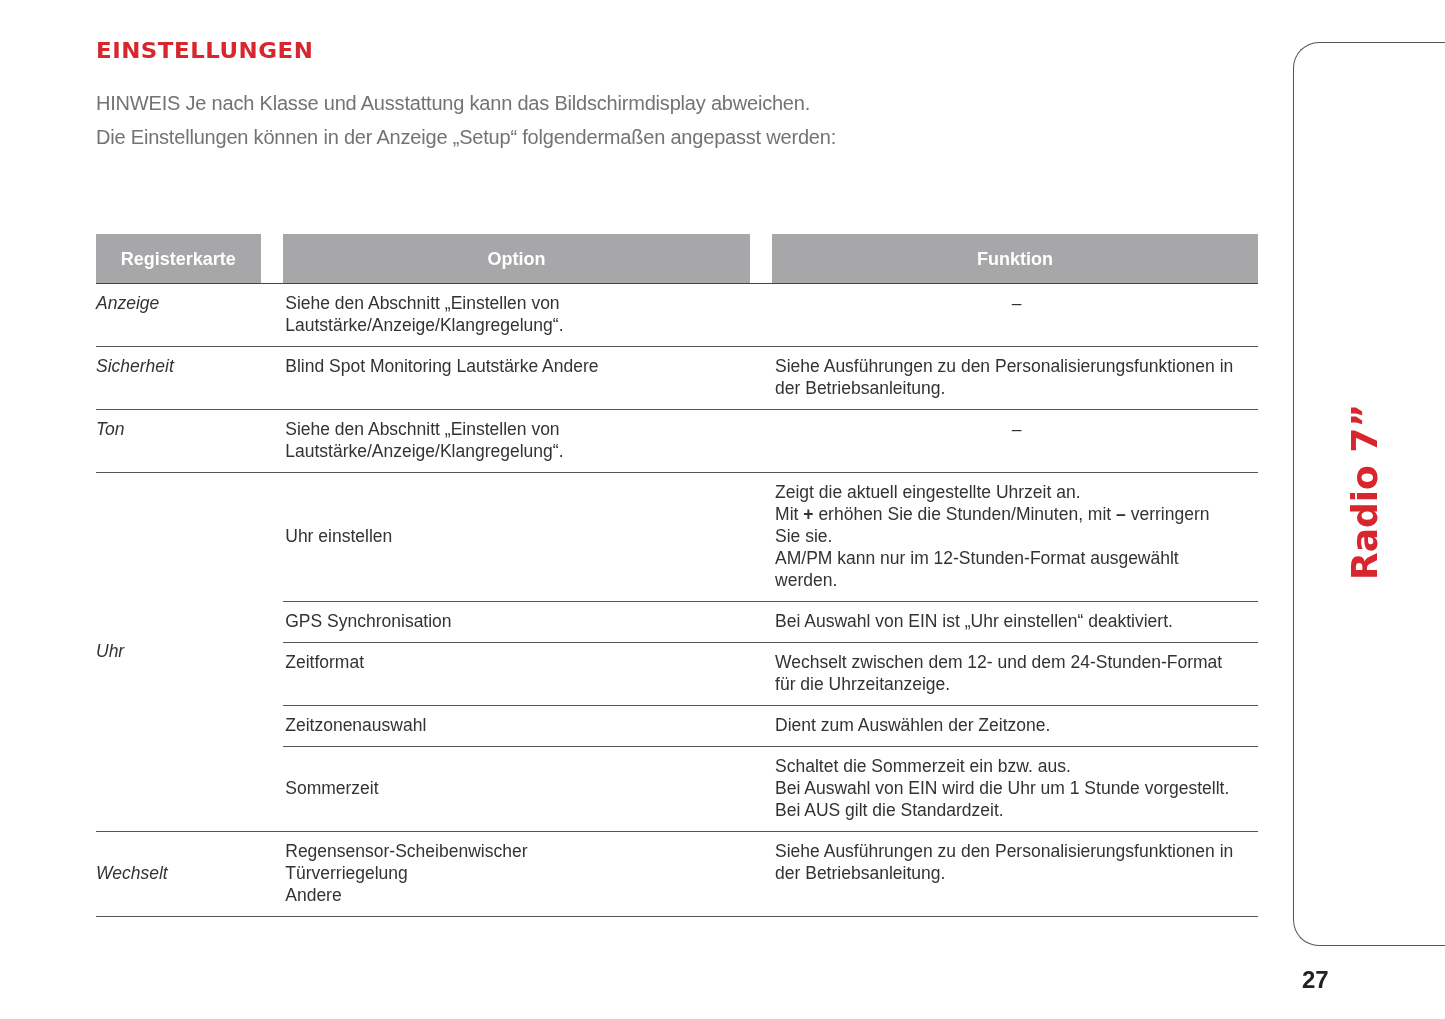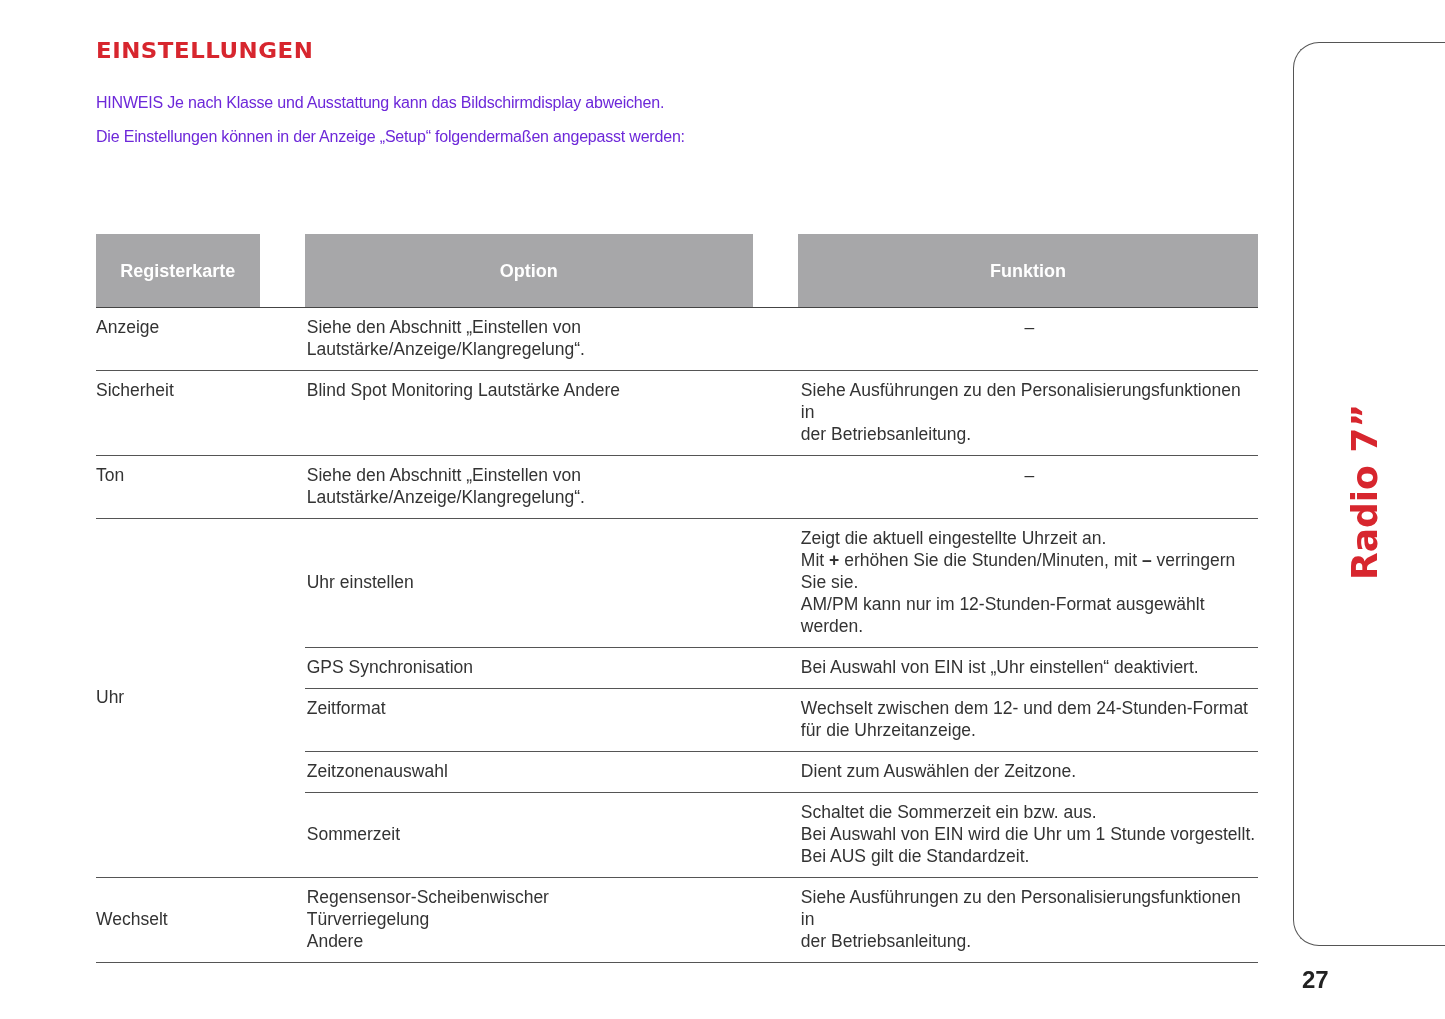"HINWEIS Je nach Klasse und" .intro { color: #6d28d9 -> #737373; font-size: 16px -> 20px }
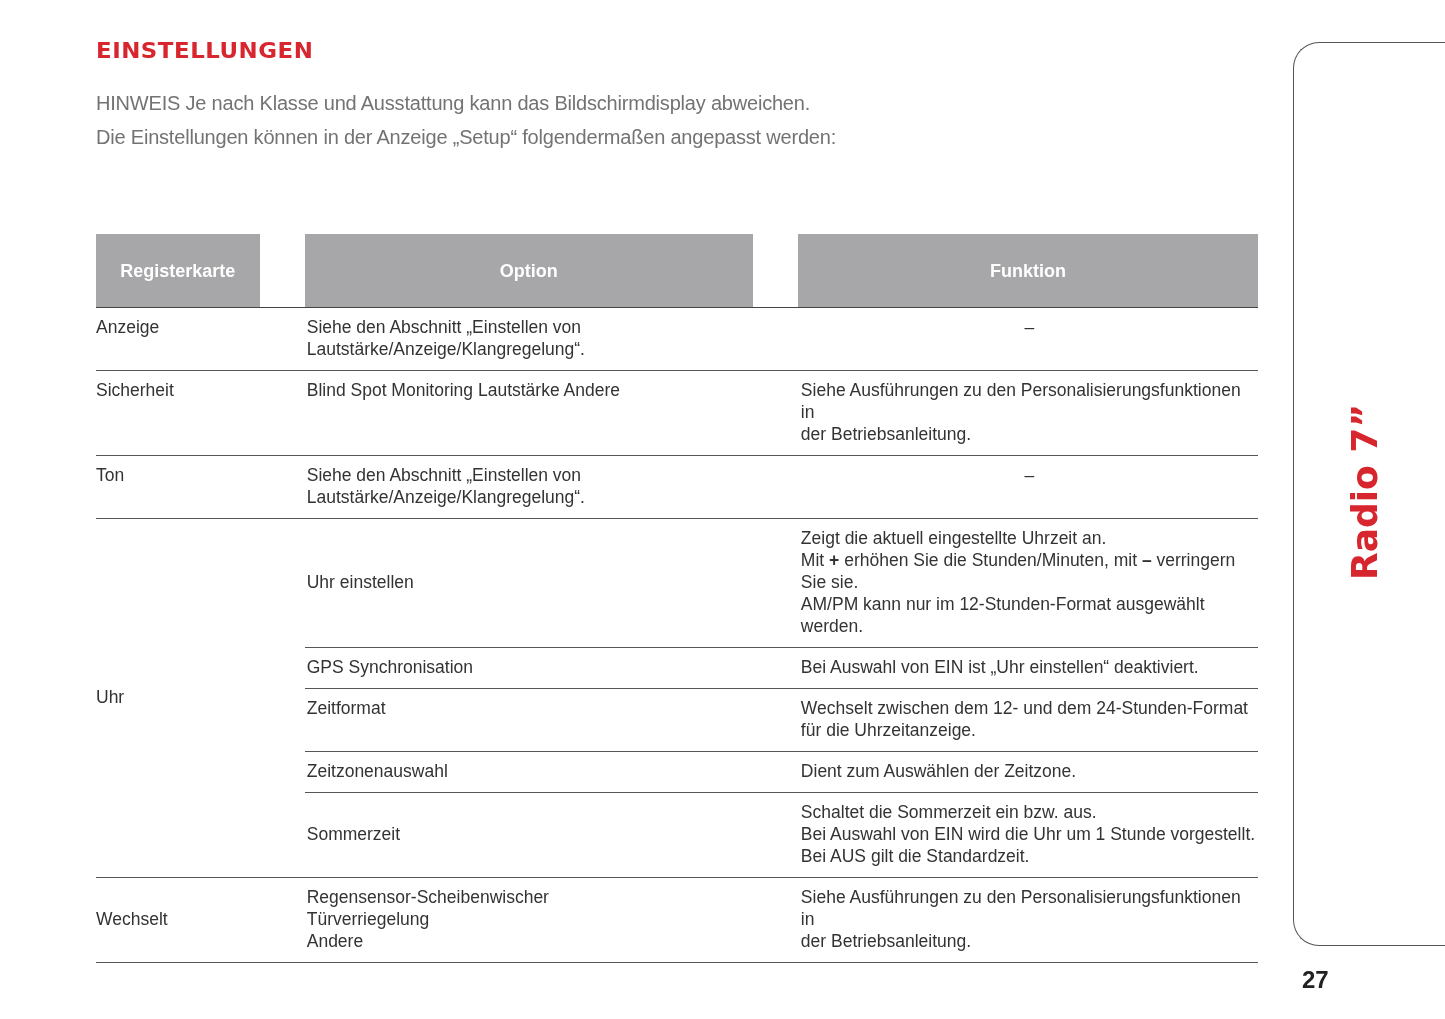"Registerkarte" th { padding: 16px -> 4px }
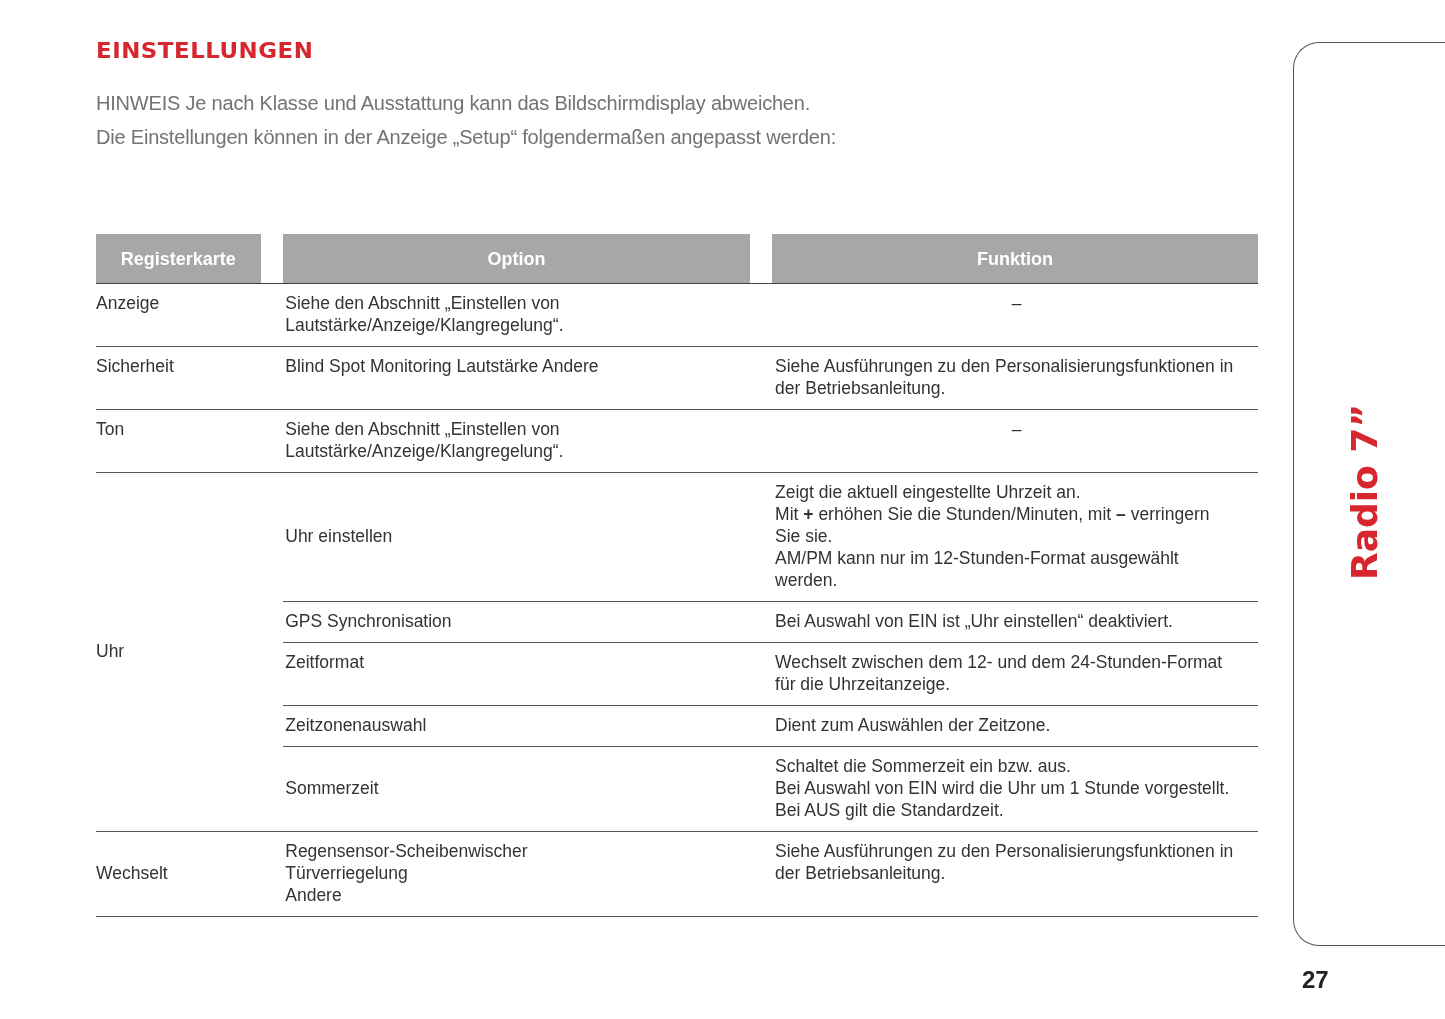"Anzeige" td.tab { font-style: none -> italic }
